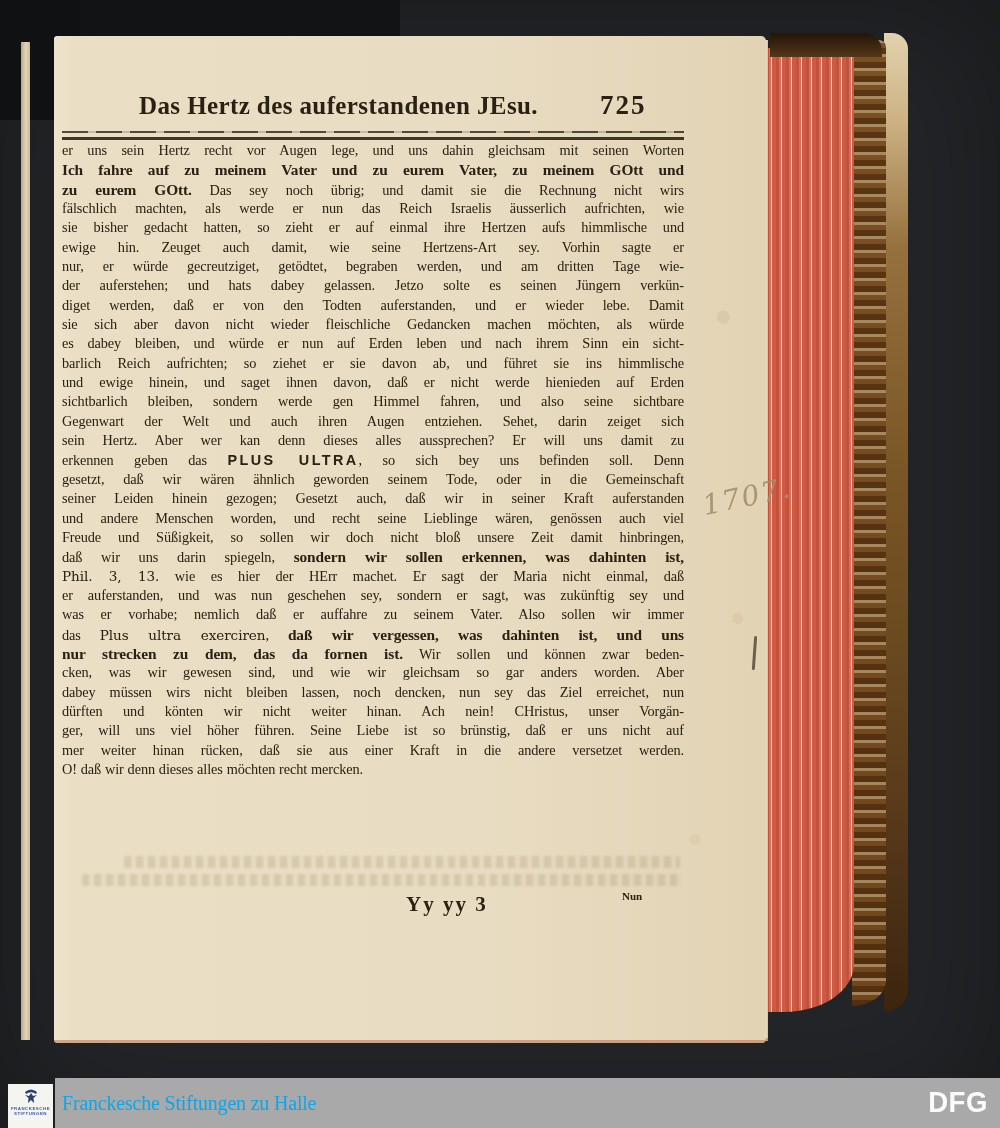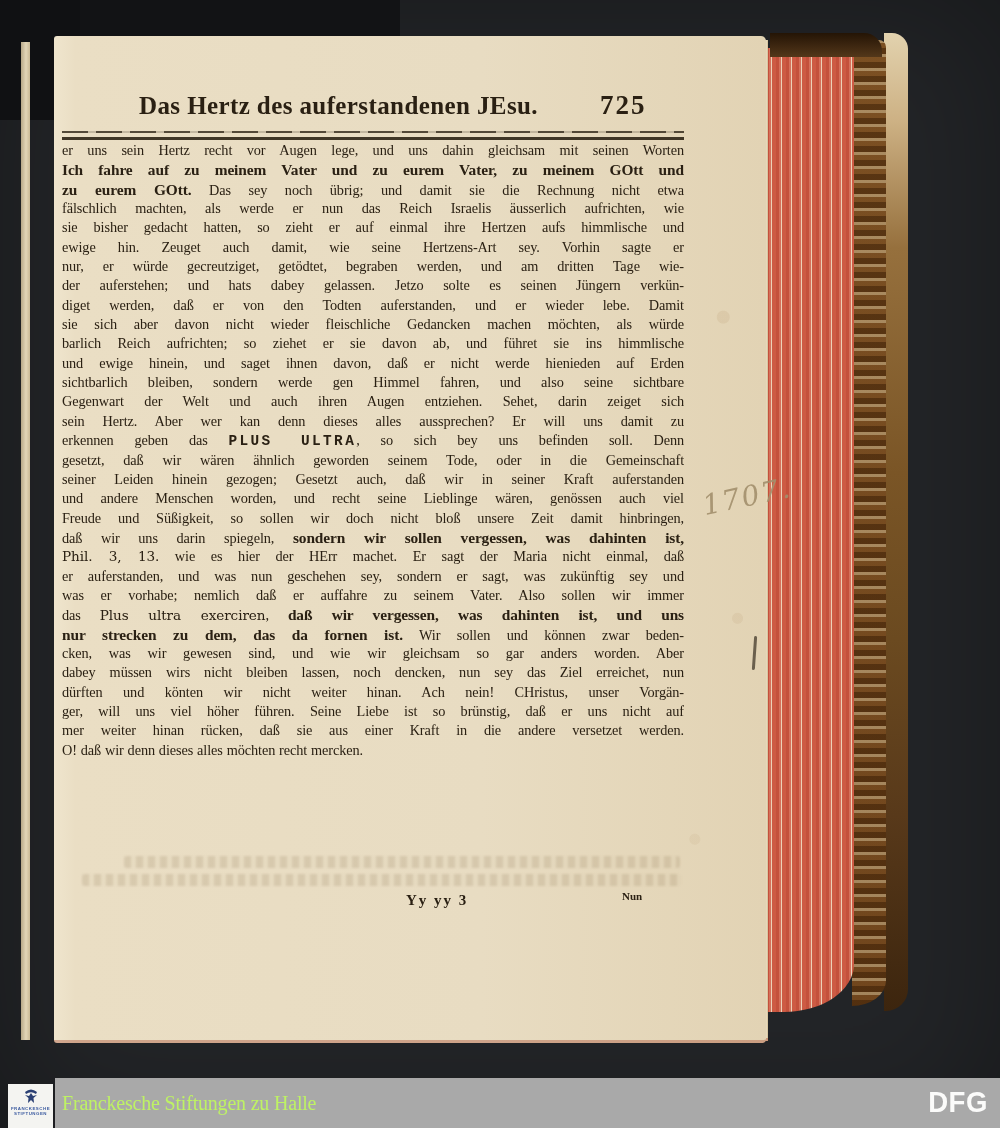"Das sey noch übrig; und" span { text: etwa -> wirs }
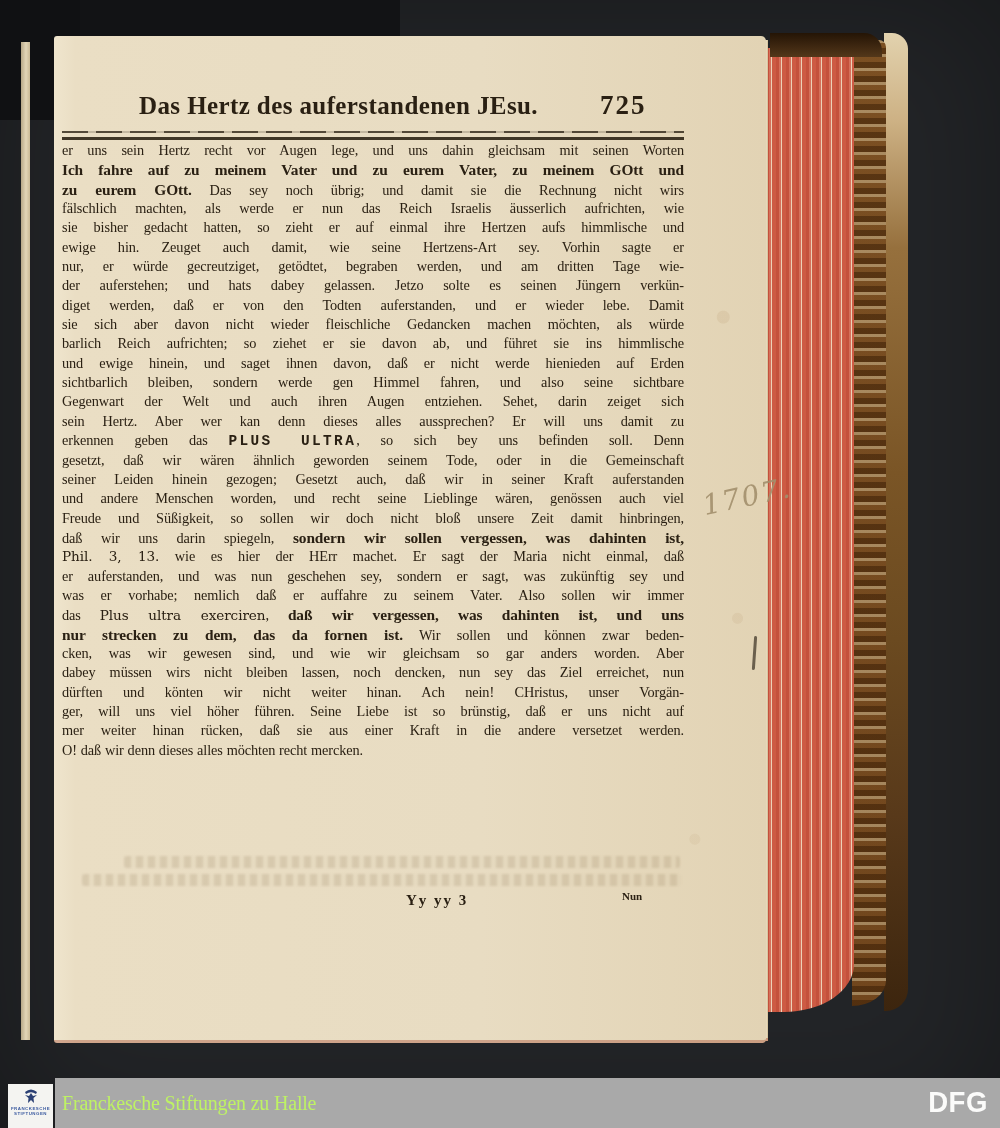"es dabey bleiben, und würde" div.line { html: none -> <div><span>es dabey bleiben, und würde er nun auf Erden leben und nach ihrem Sinn ein sicht-</span></div> }
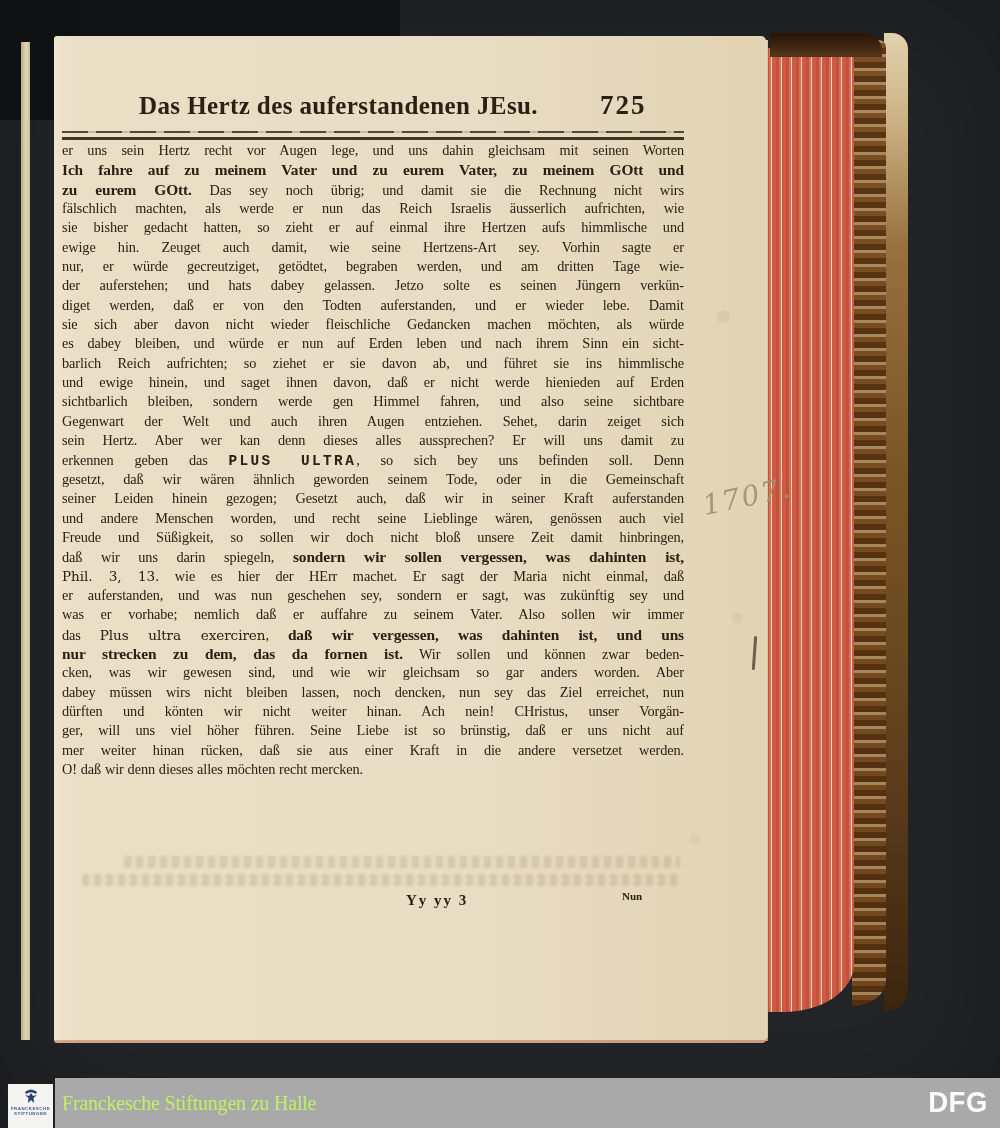"PLUS ULTRA" .seg-ac { font-family: Liberation Mono, monospace -> Liberation Sans, sans-serif }
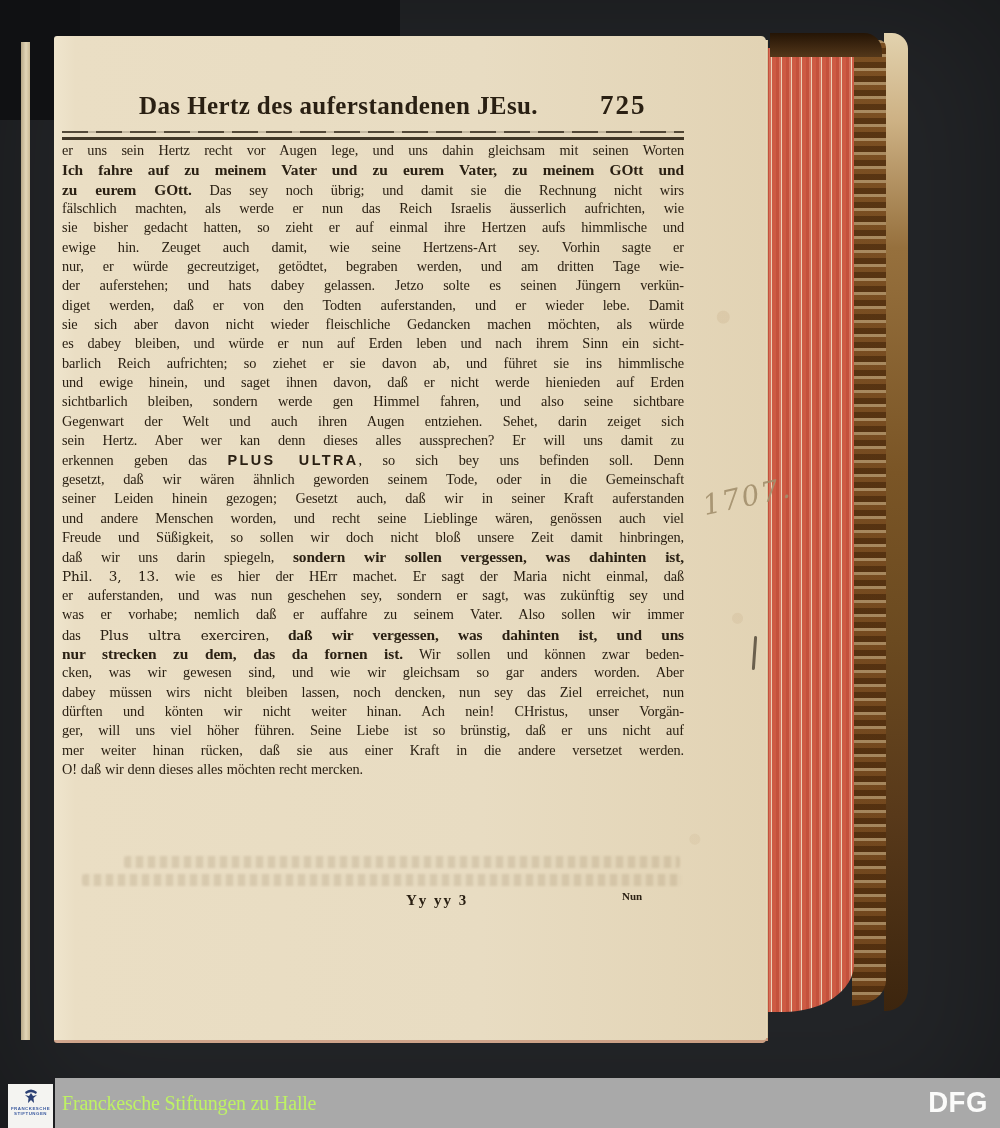"sondern wir sollen vergessen, was" span.seg-b { text: vergessen -> erkennen }
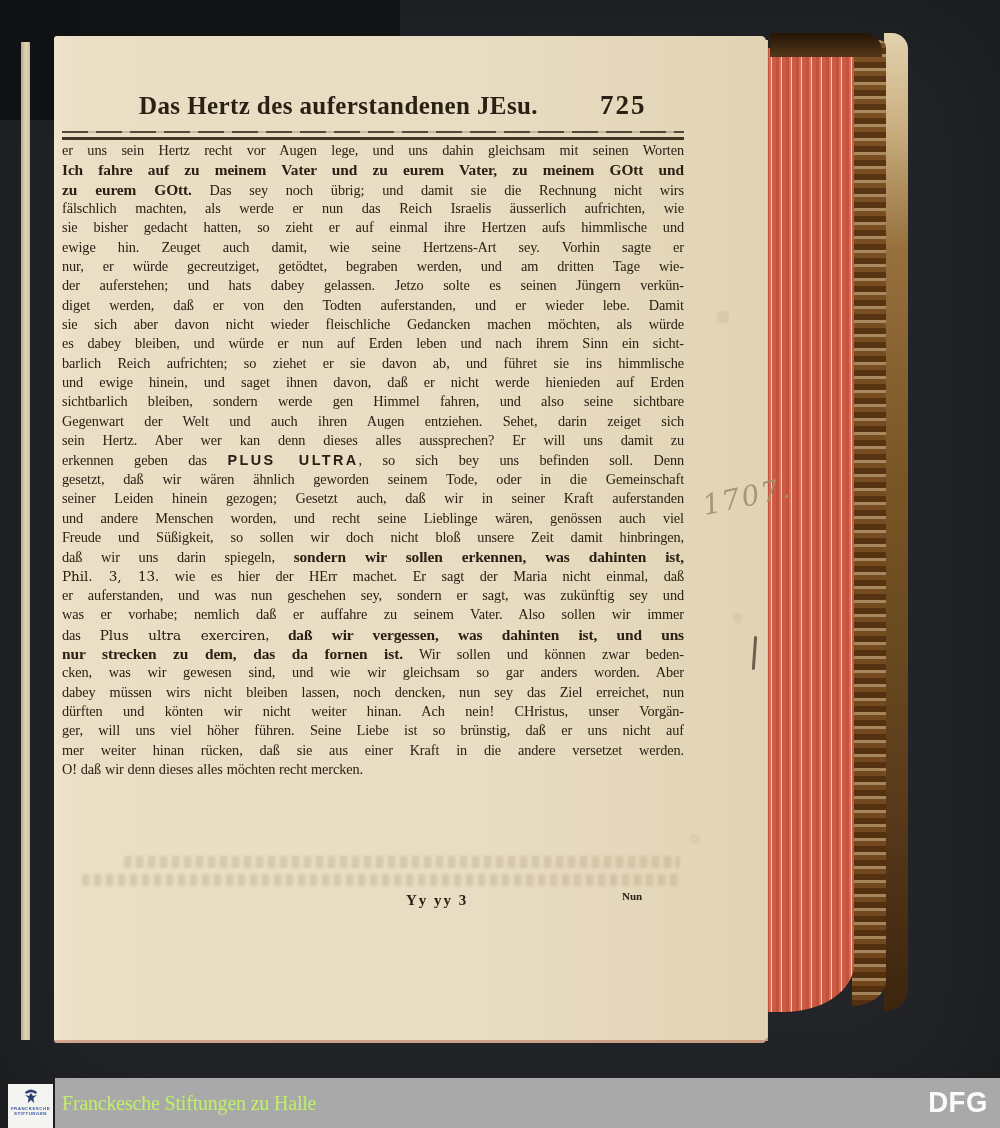"Yy yy 3" .sig-mark { font-size: 15px -> 21px }
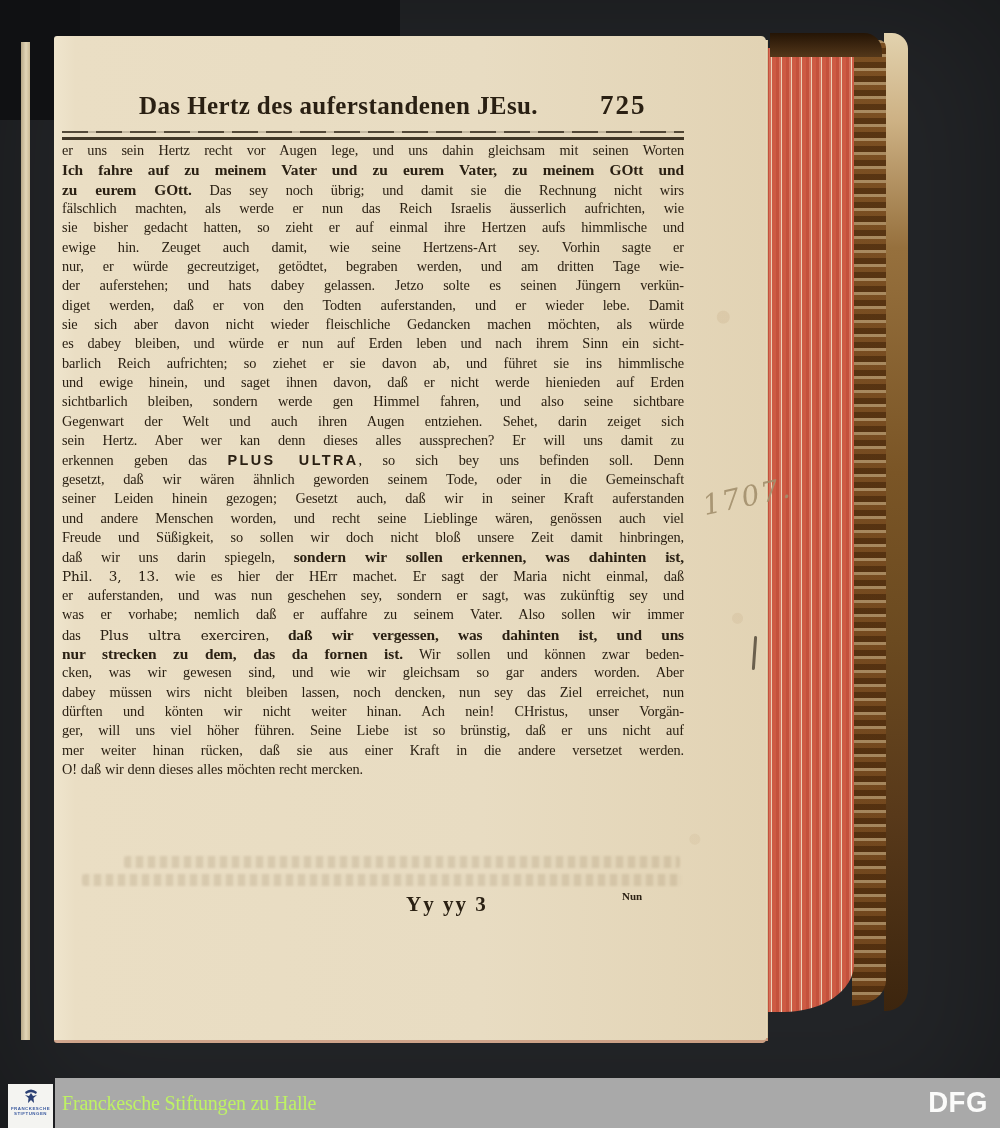"Franckesche Stiftungen zu Halle" .footer-title { color: #bef264 -> #0ea5e9 }
